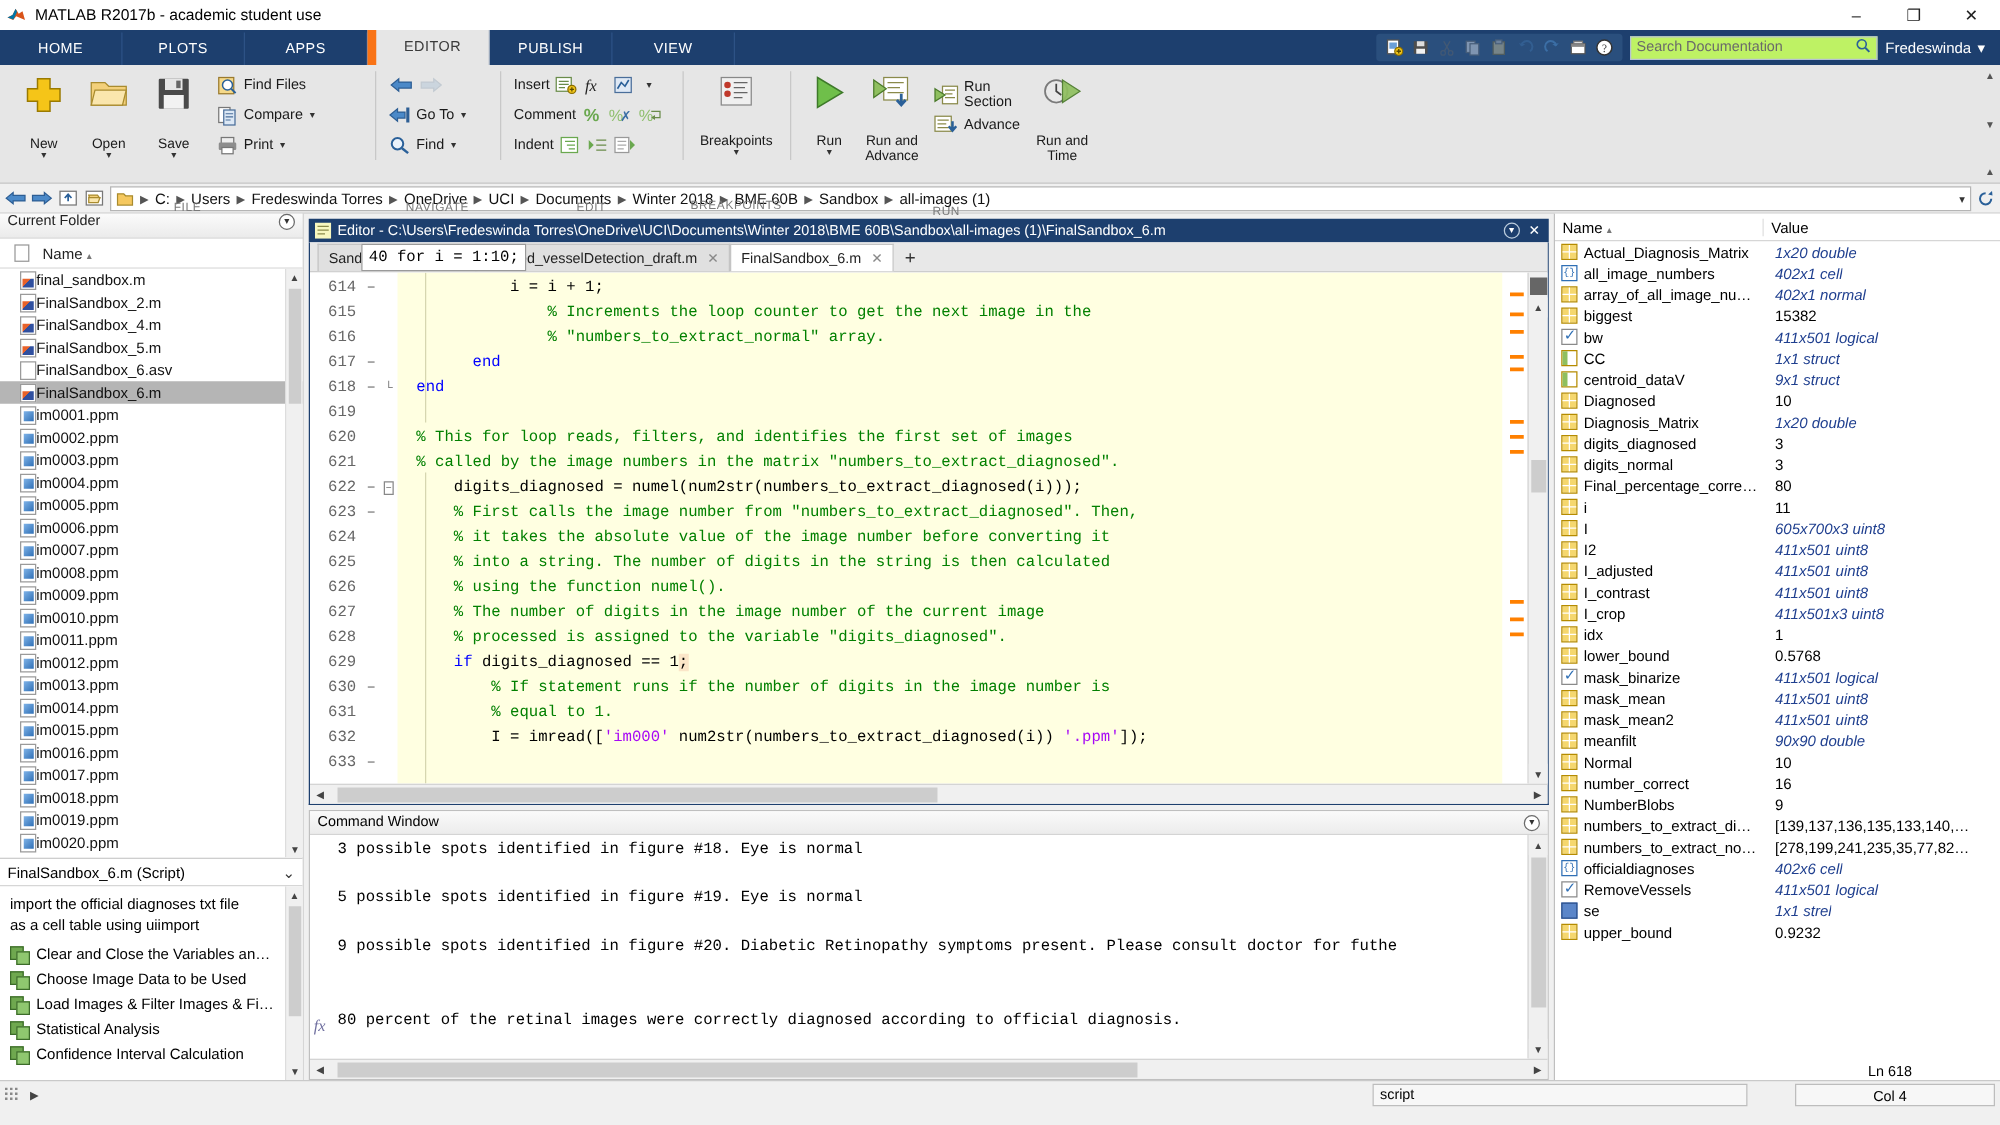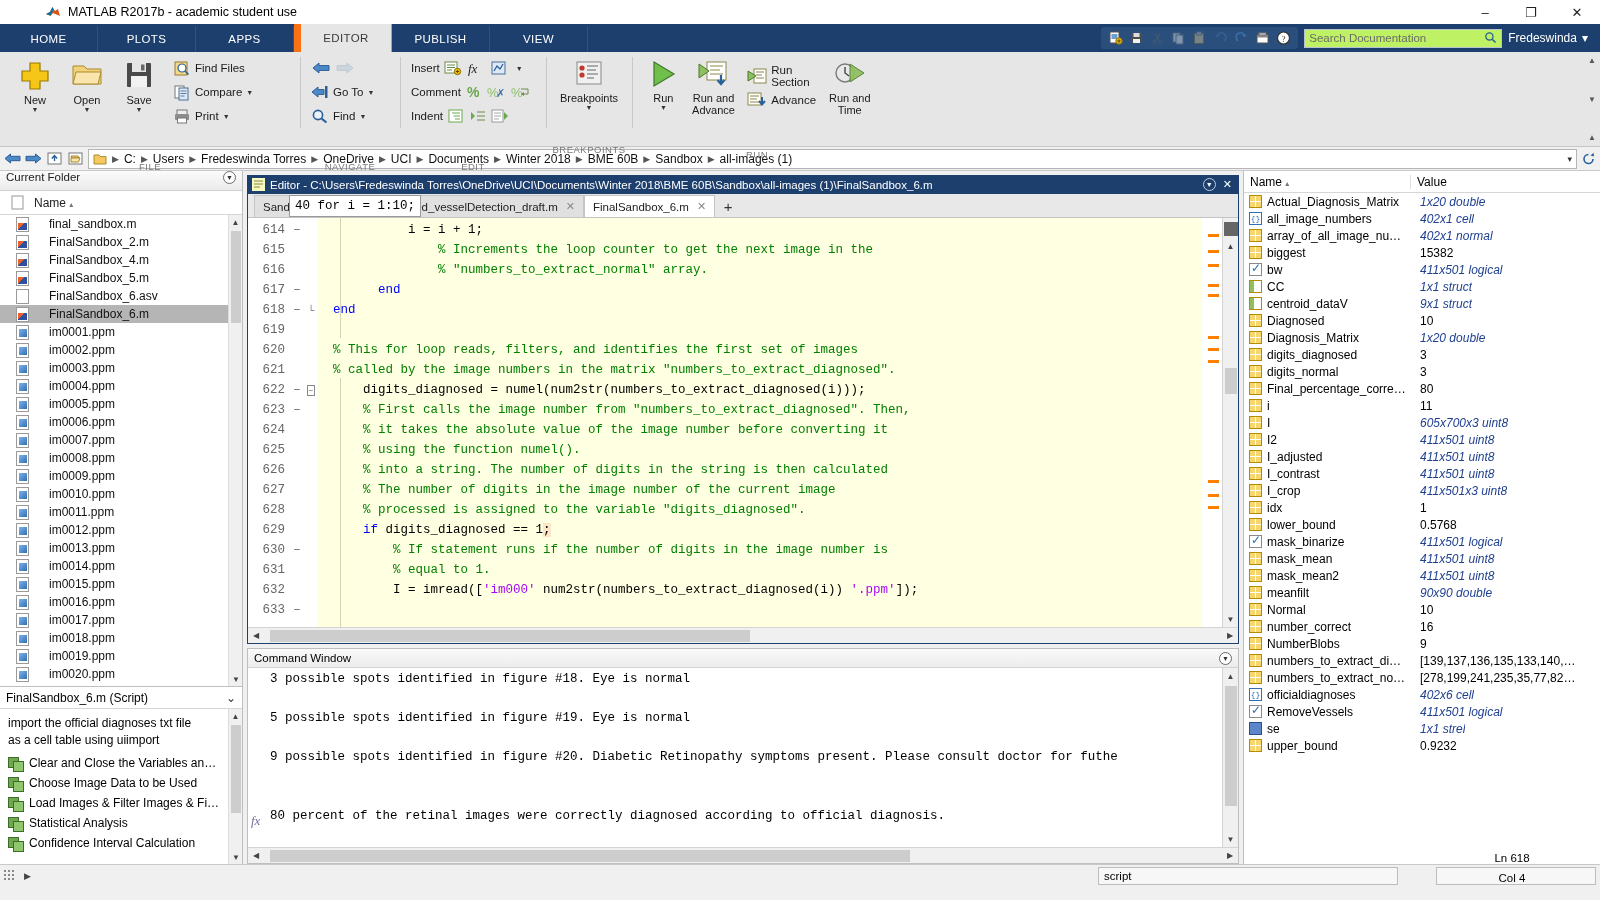"MATLAB R2017b - academic student" .titlebar { padding-left: 40px -> none }
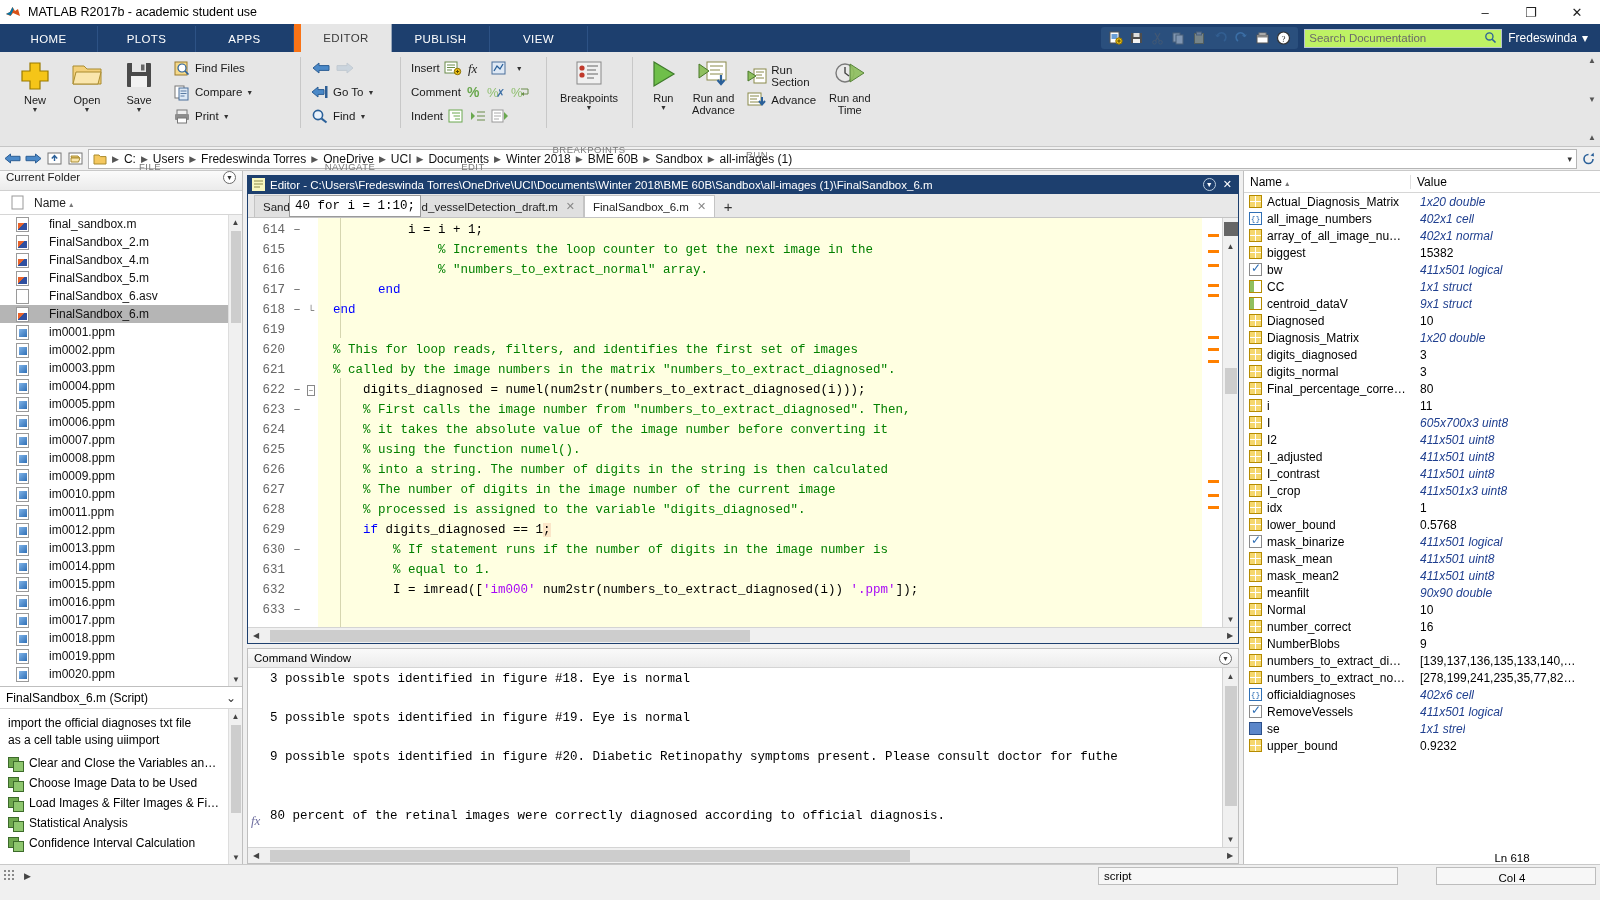"New" .bigbtn .lbl { margin-top: 0 -> 15px }
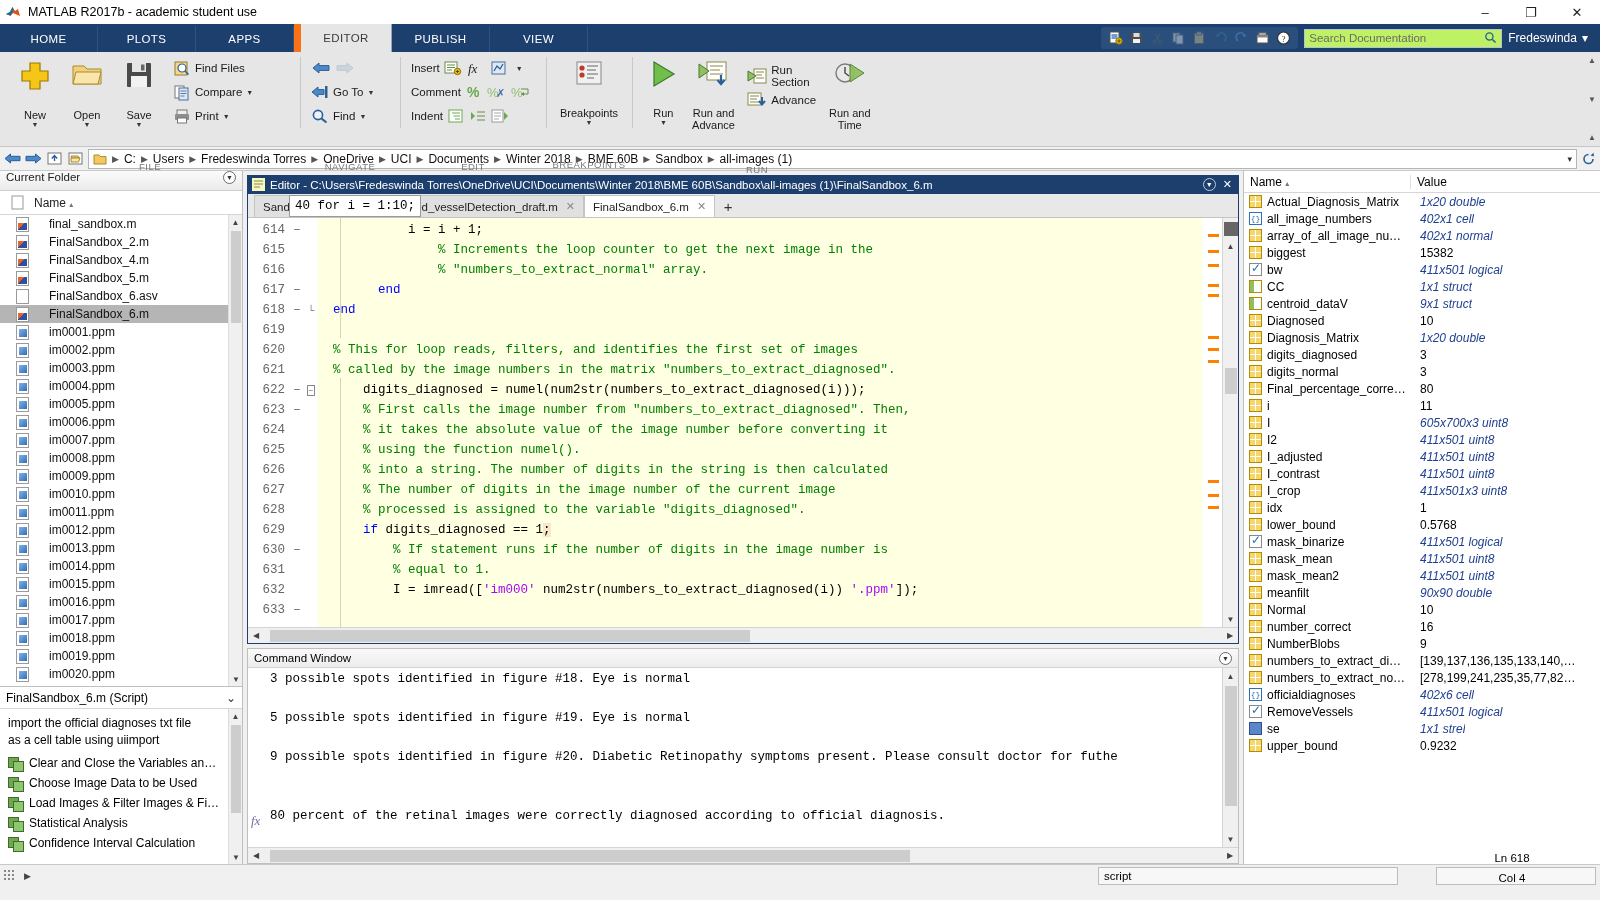"final_sandbox.m" .frow { gap: 20px -> 0 }
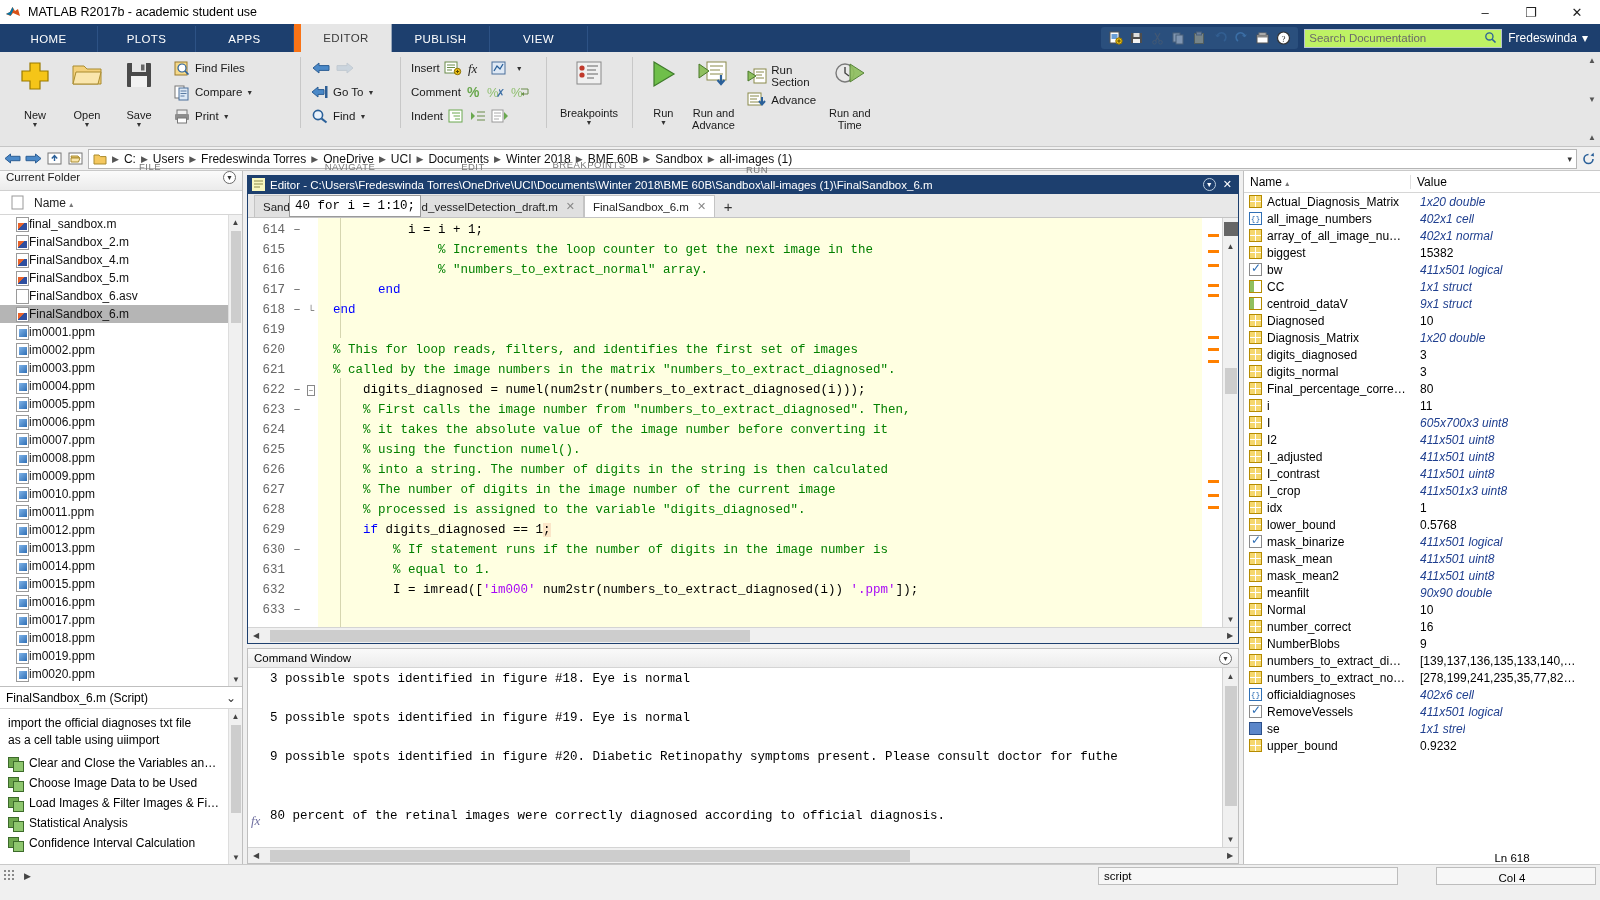"% using the function numel()." div.cl { order: before "% into a string. The" -> after "% into a string. The" }
